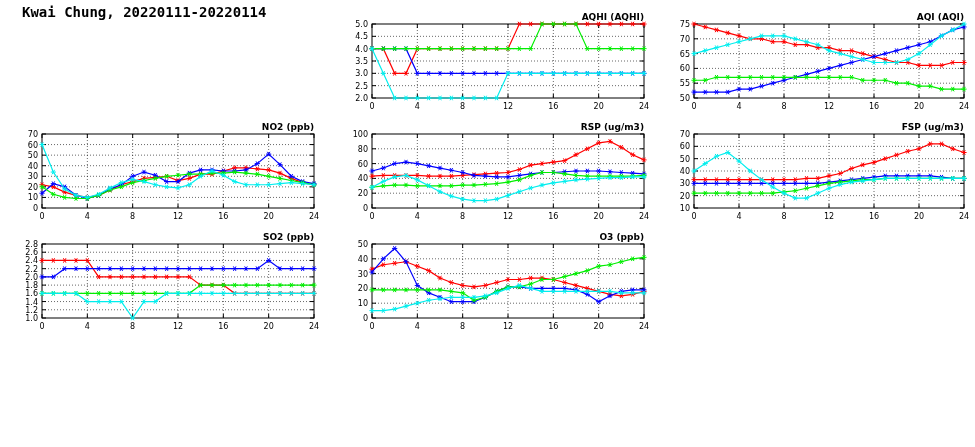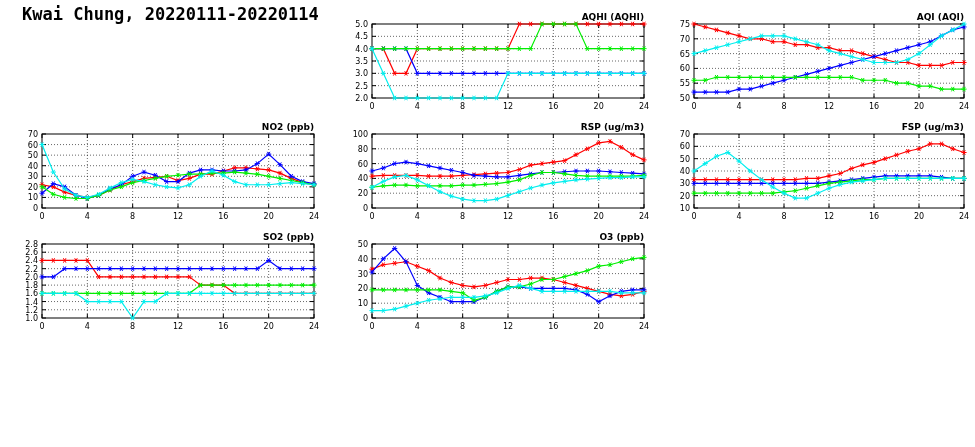"Kwai Chung, 20220111-20220114" #title { font-size: 17px -> 14px }
